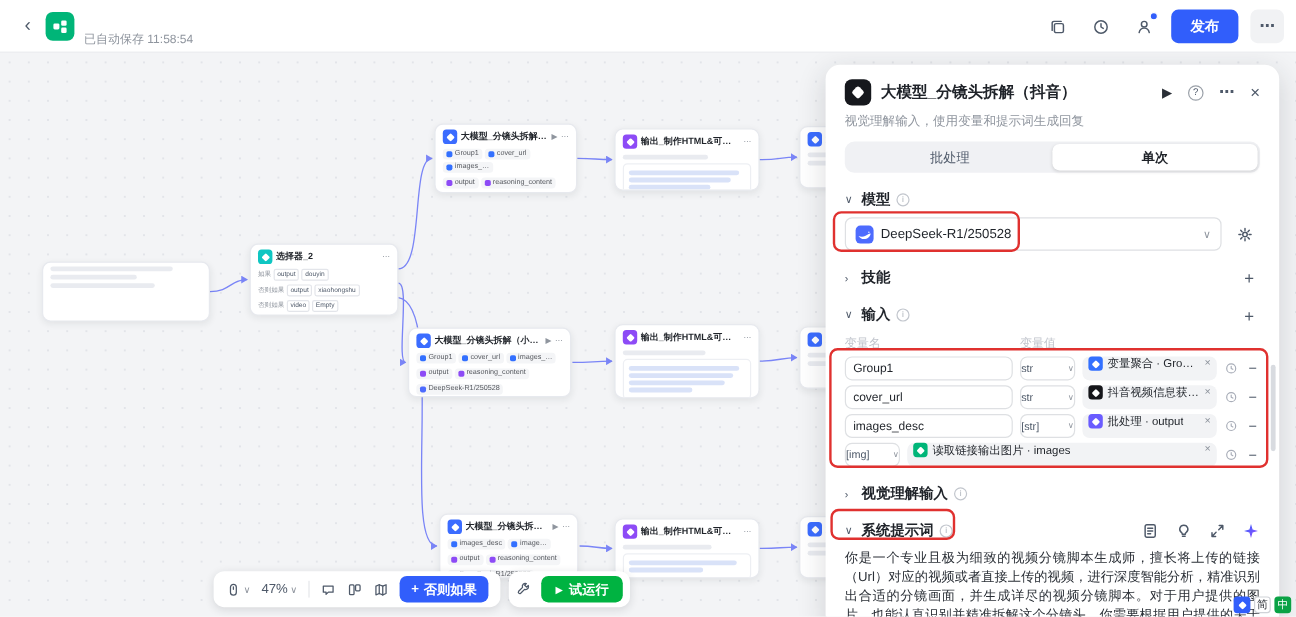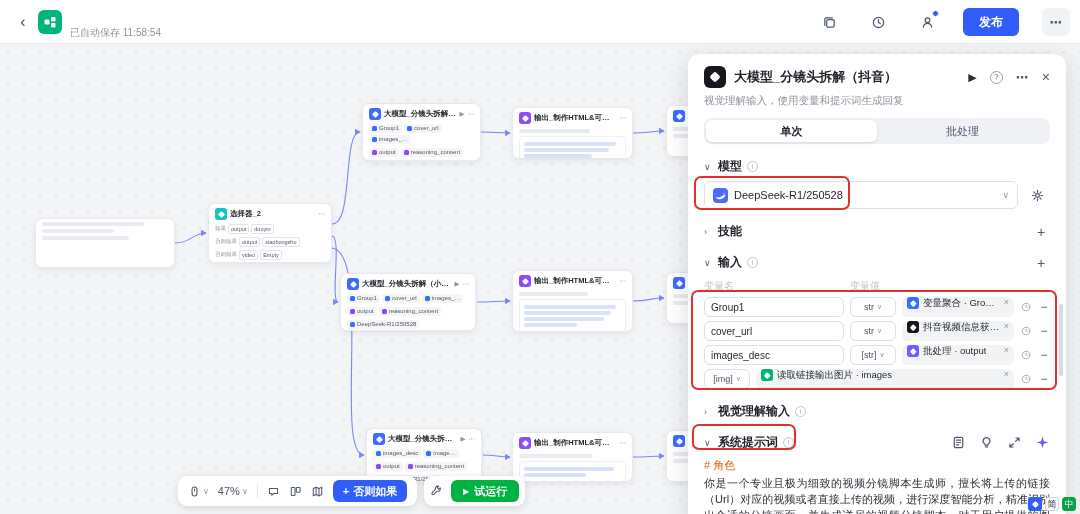"发布" .hdr-right { gap: 23px -> 10px }
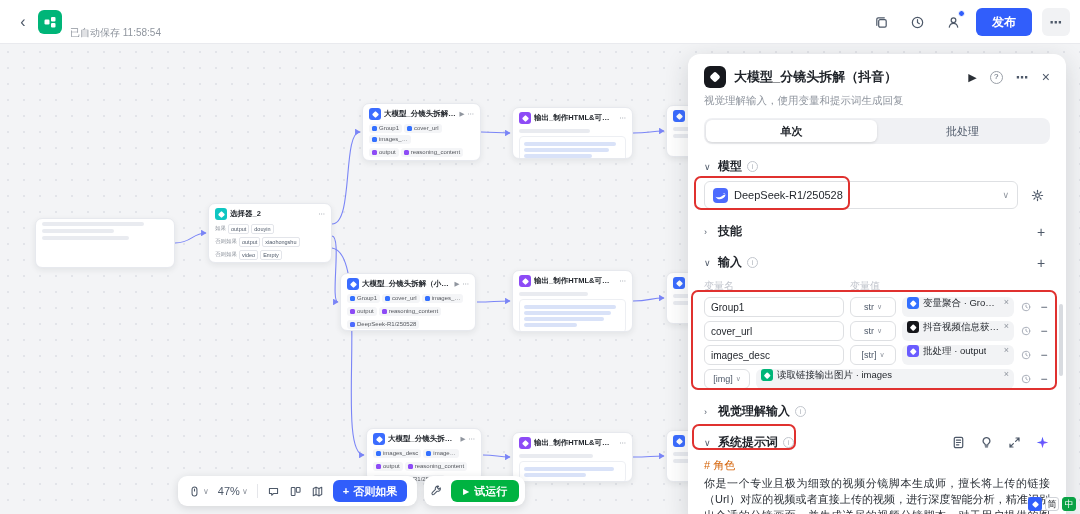"单次" span.tab { order: before "批处理" -> after "批处理" }
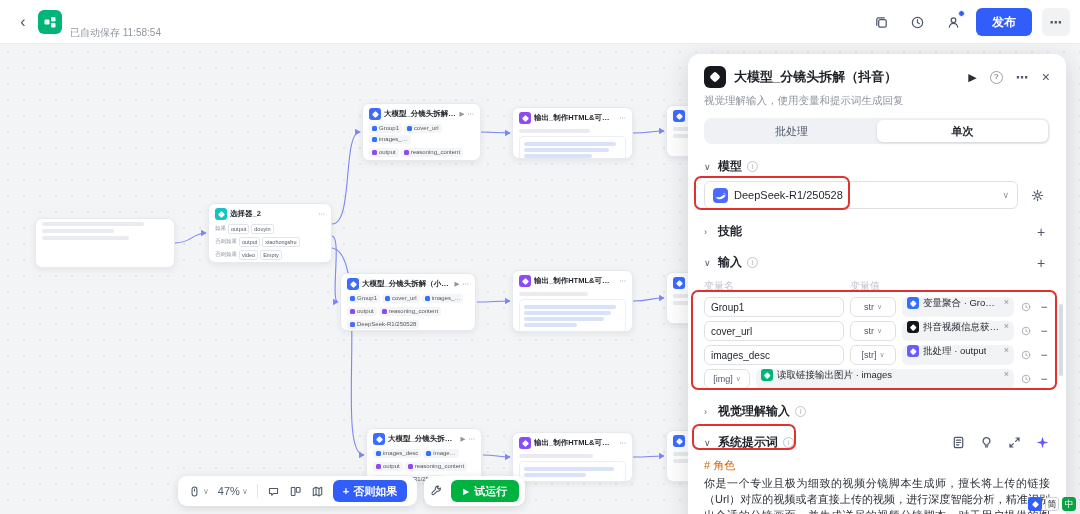"str" .typ { justify-content: center -> space-between }
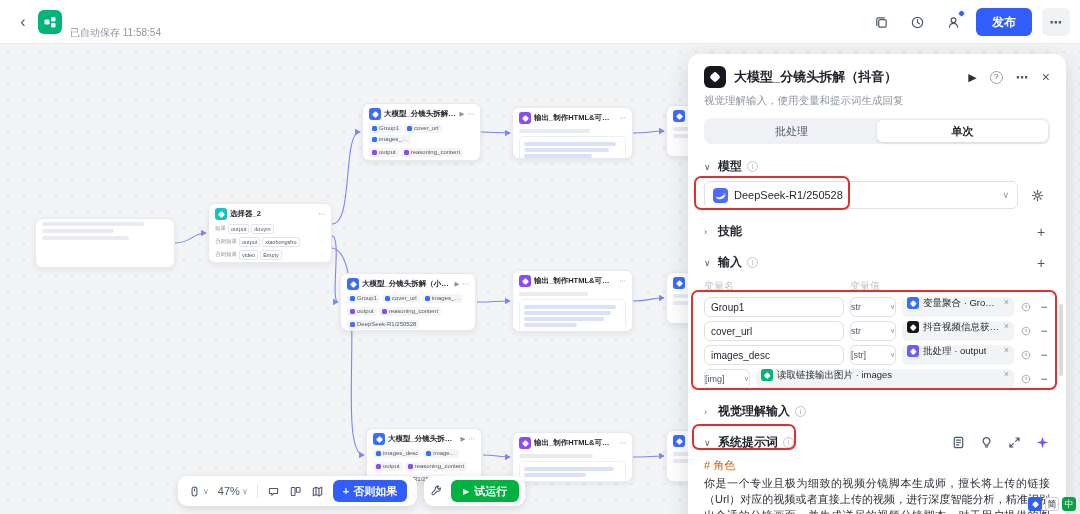"# 角色" span.h { html: <span># 角色</span> -> none }
